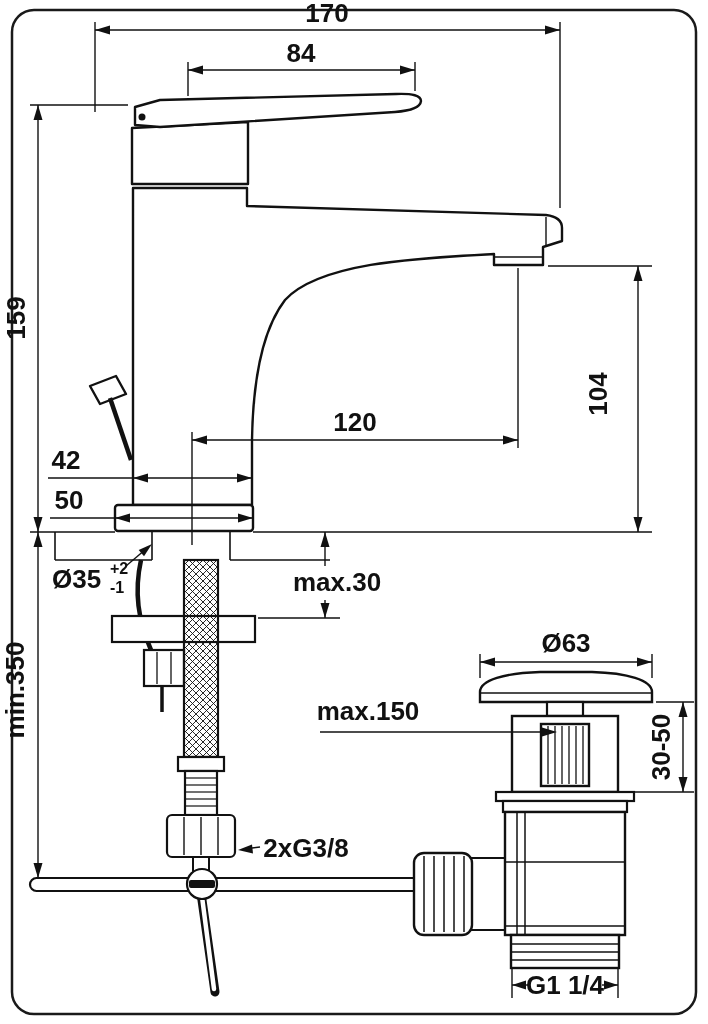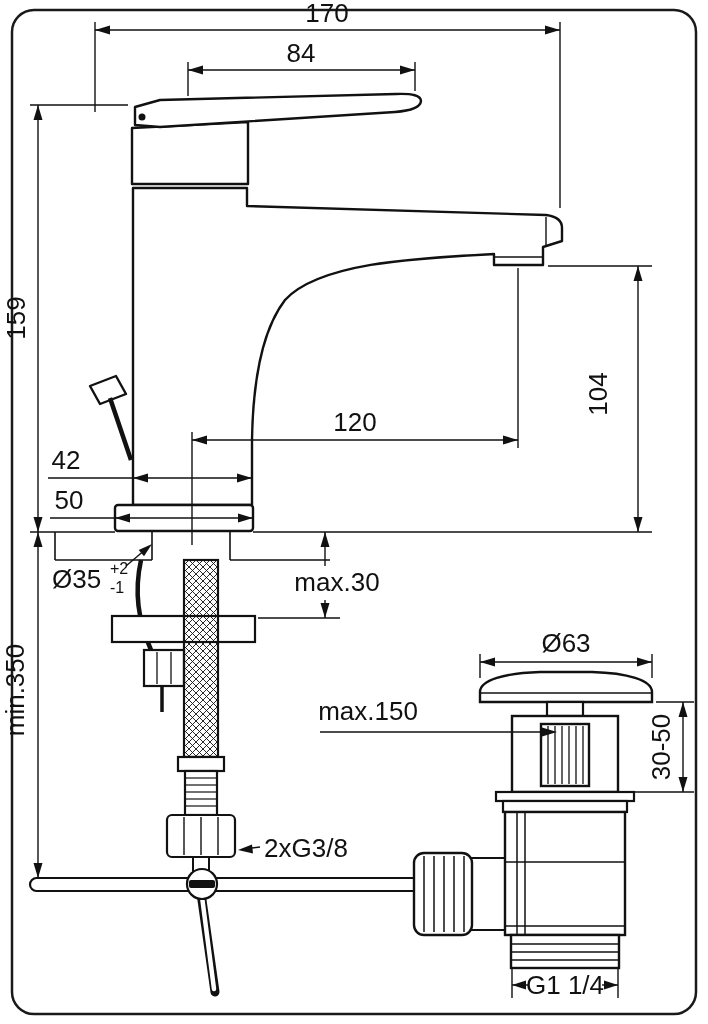"170" .page { font-weight: none -> bold }
